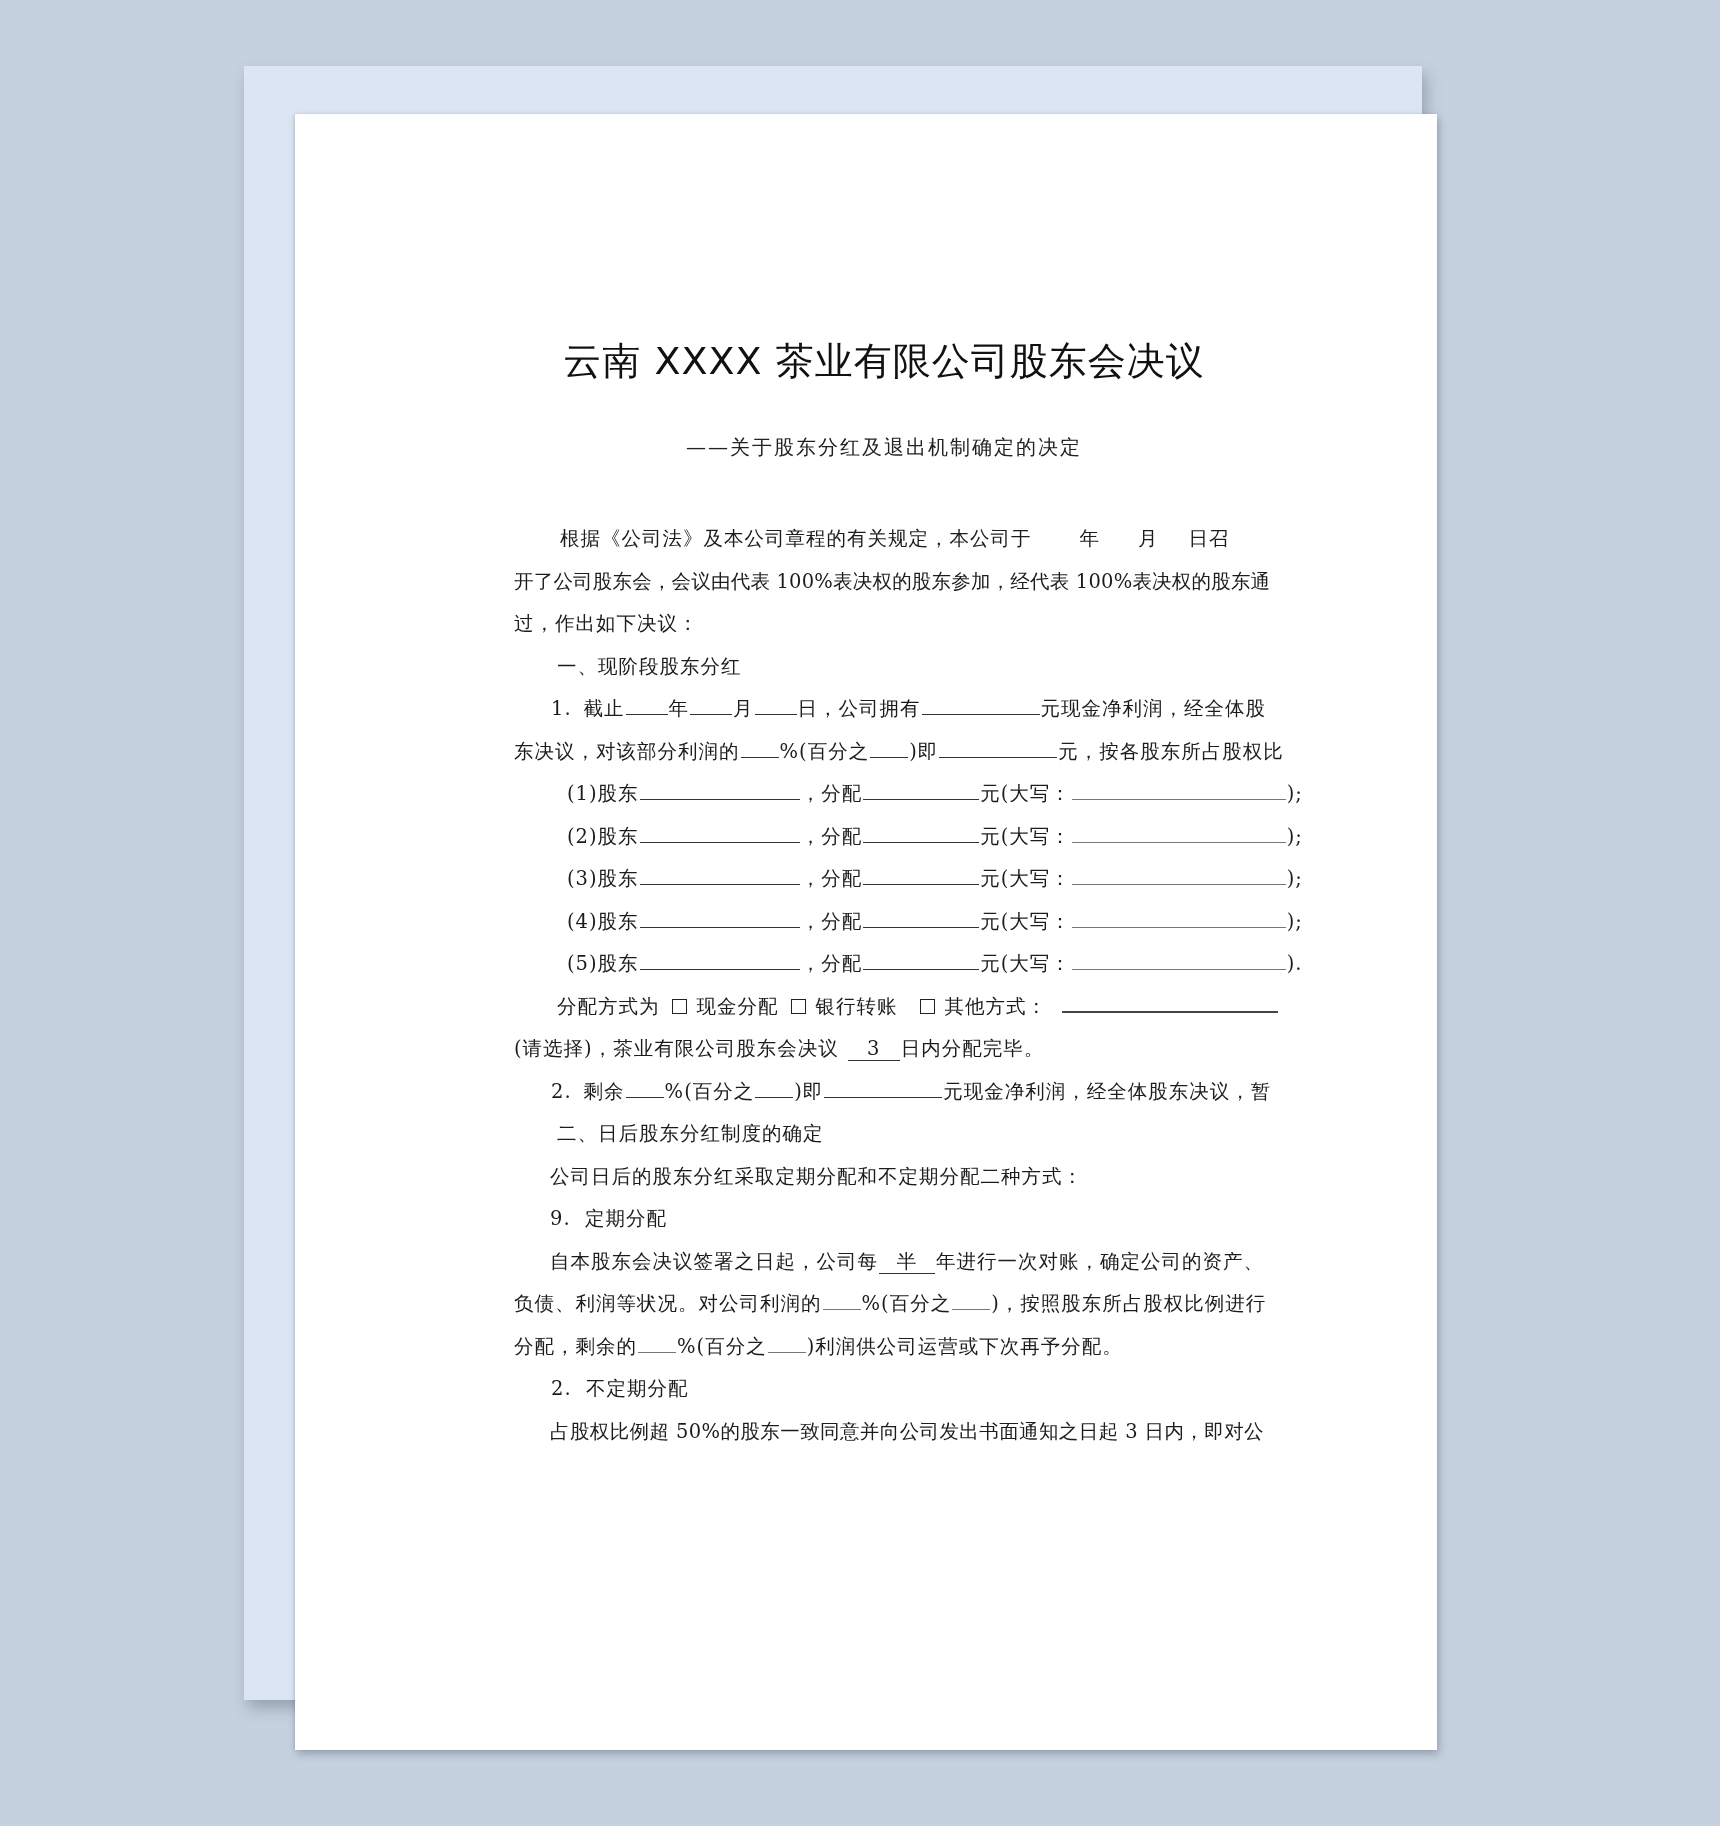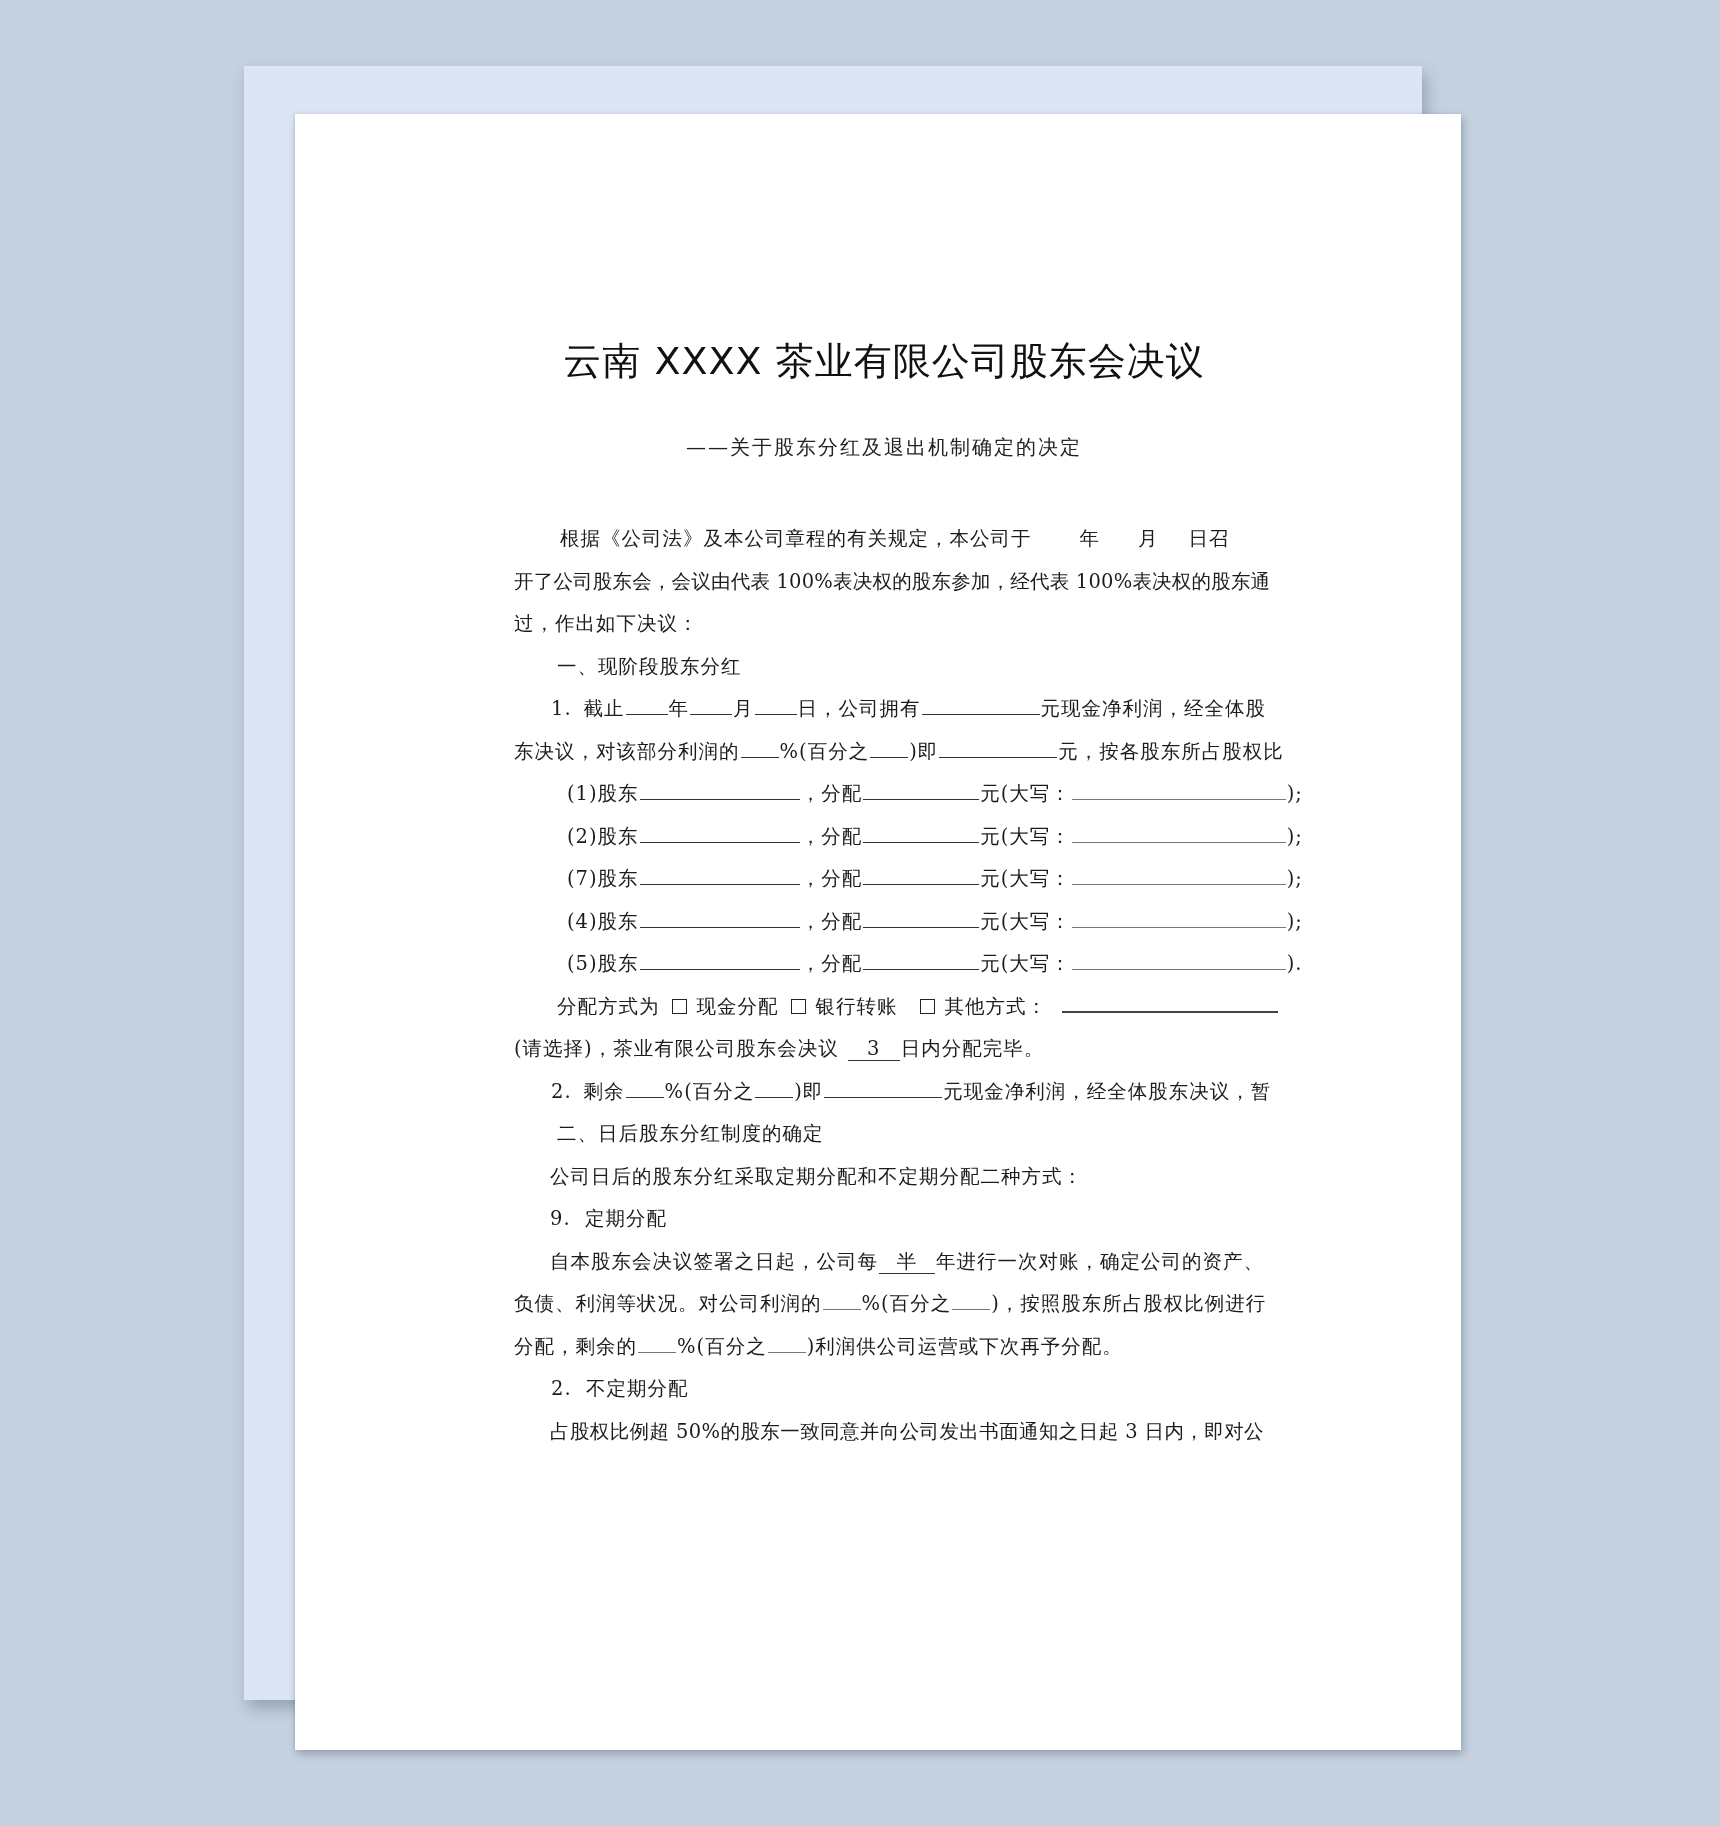"云南 XXXX 茶业有限公司股东会决议" .front-page { padding-left: 24px -> none }
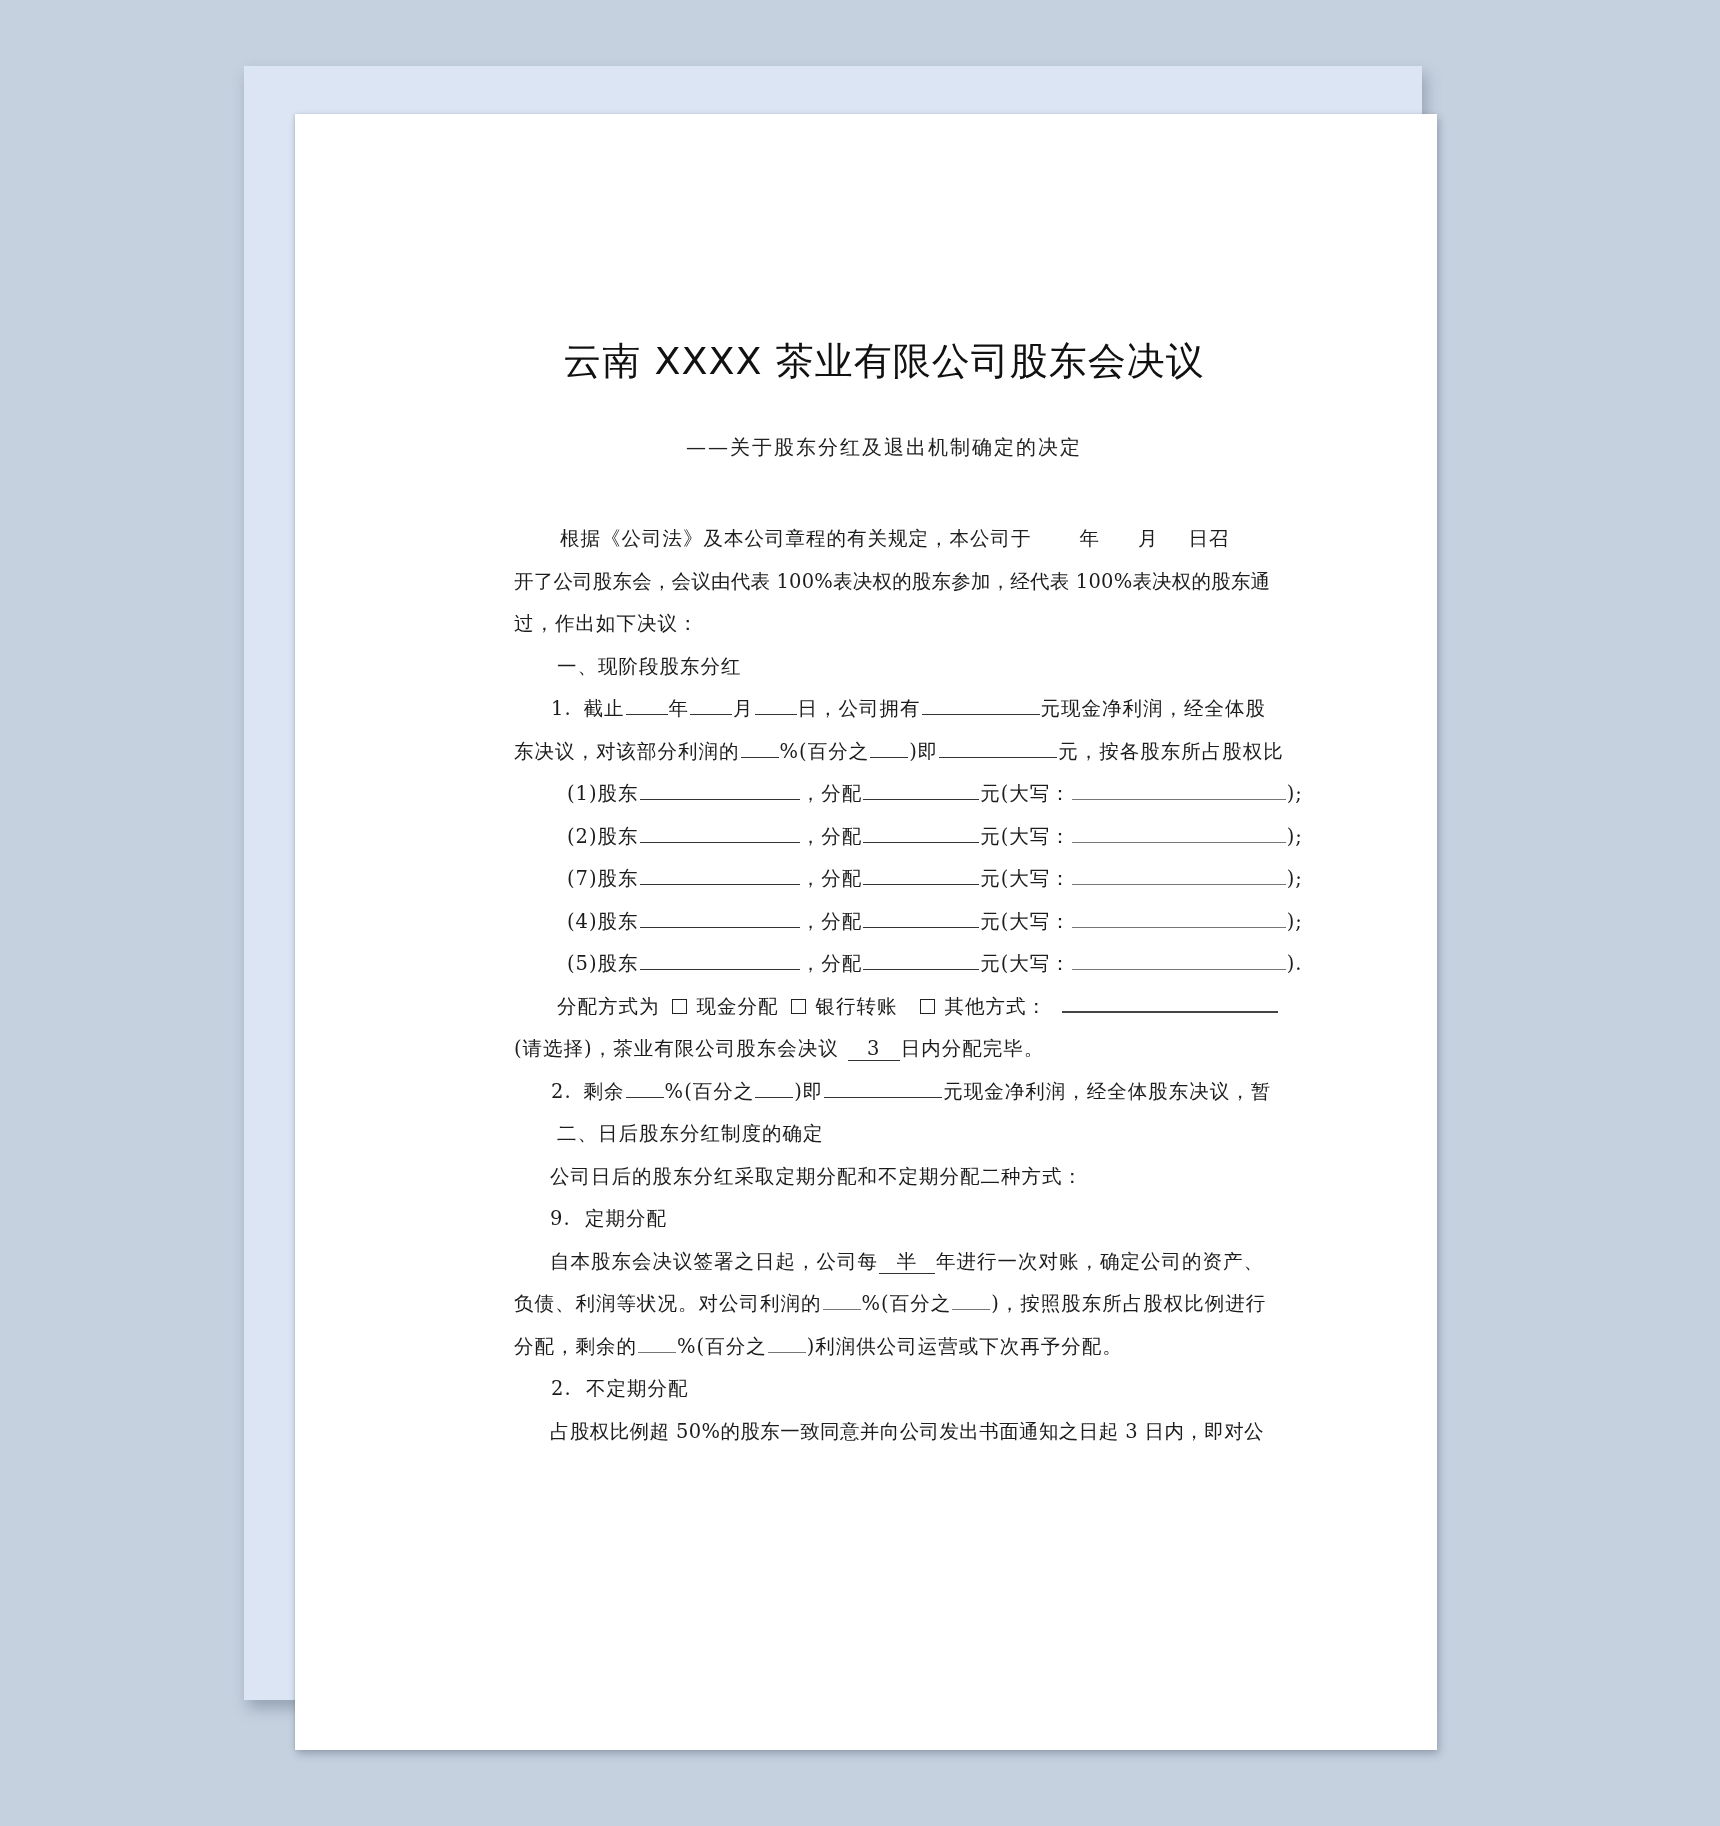"(7)股东" span { text: 7 -> 3 }
